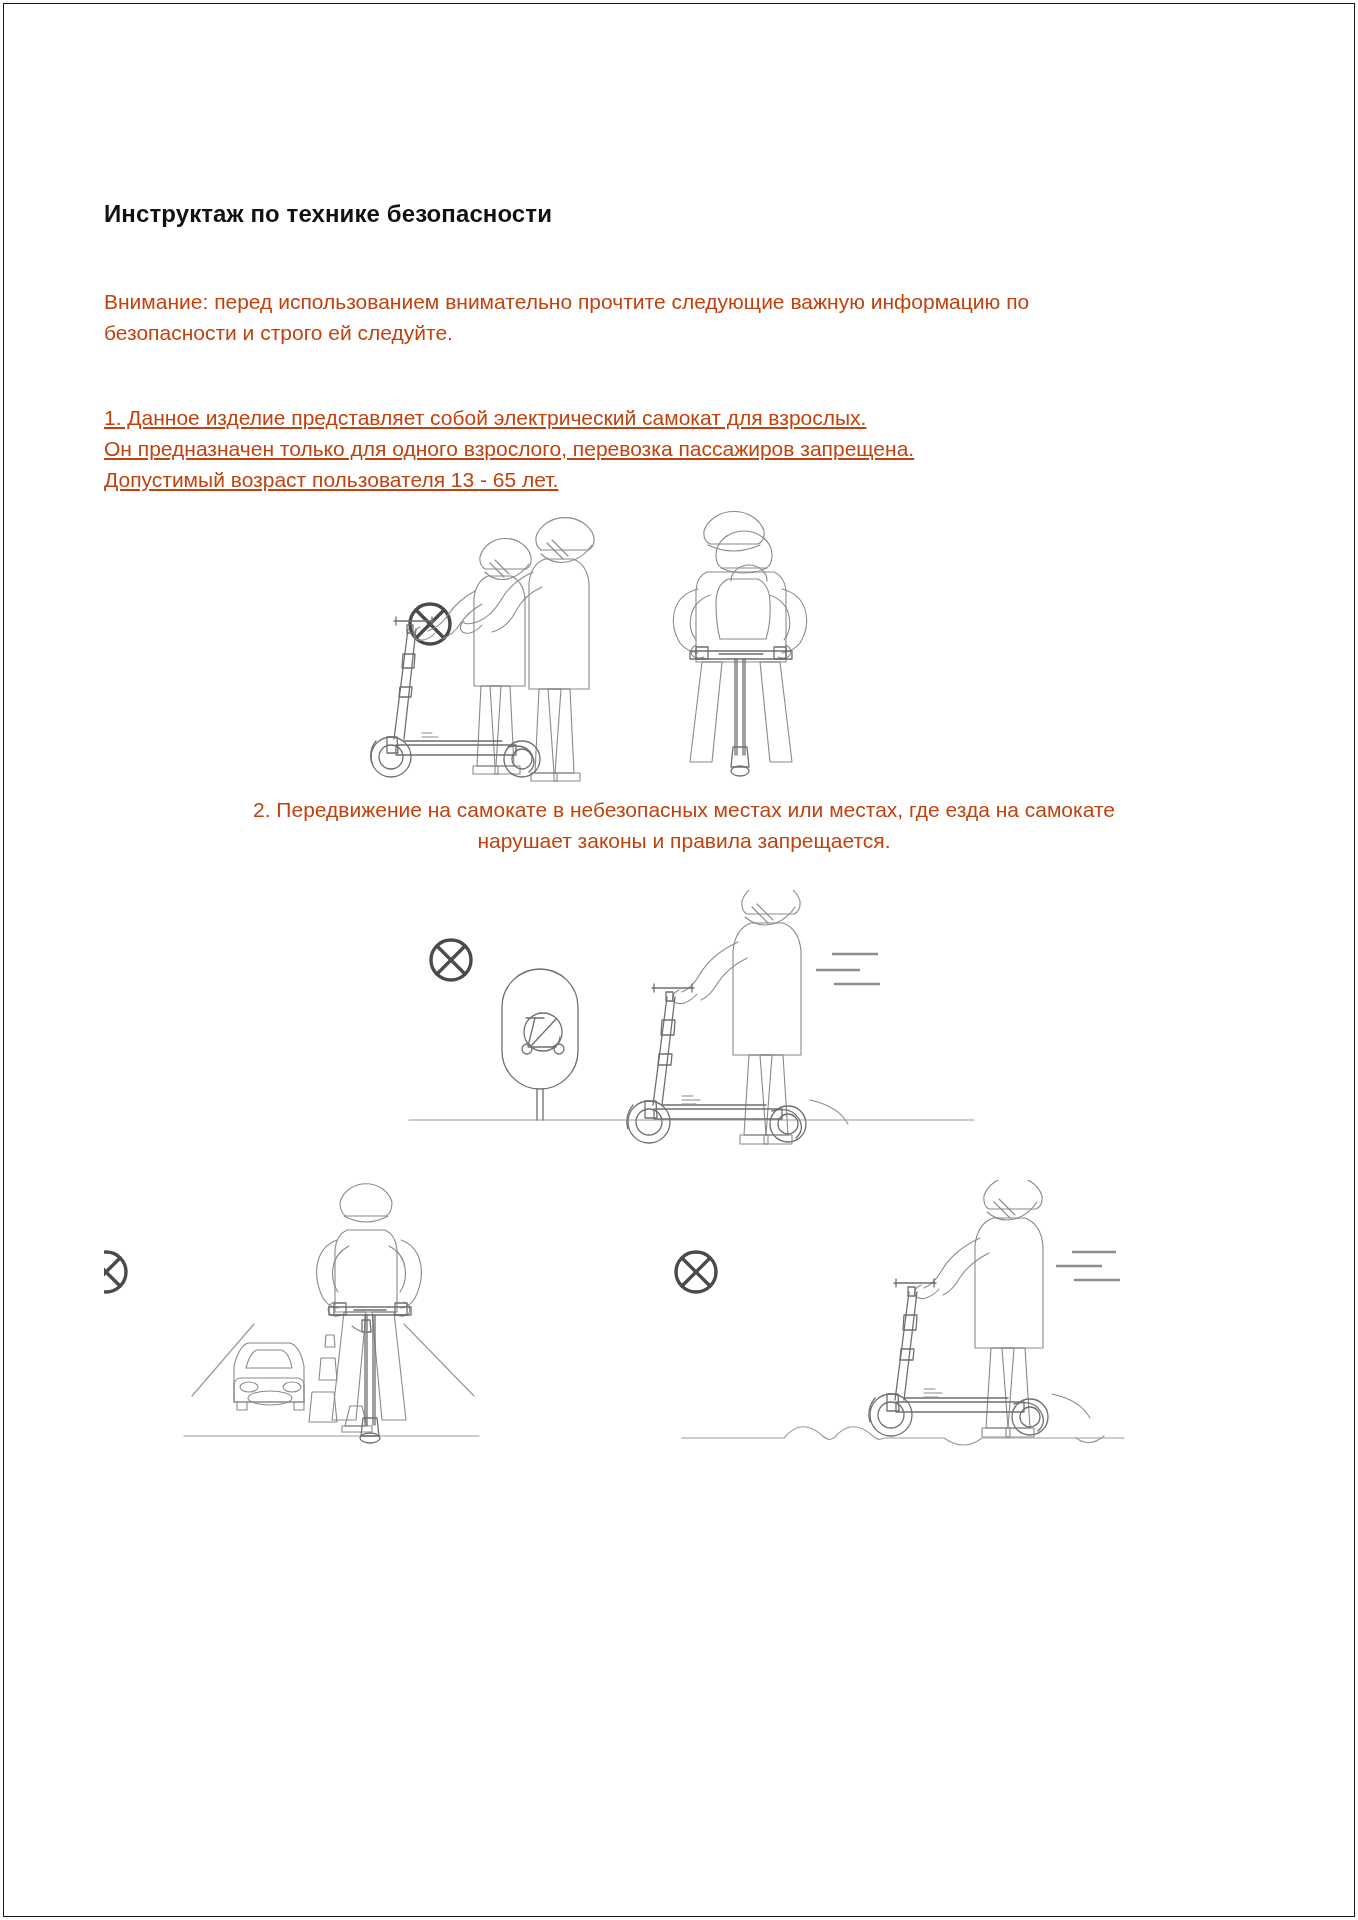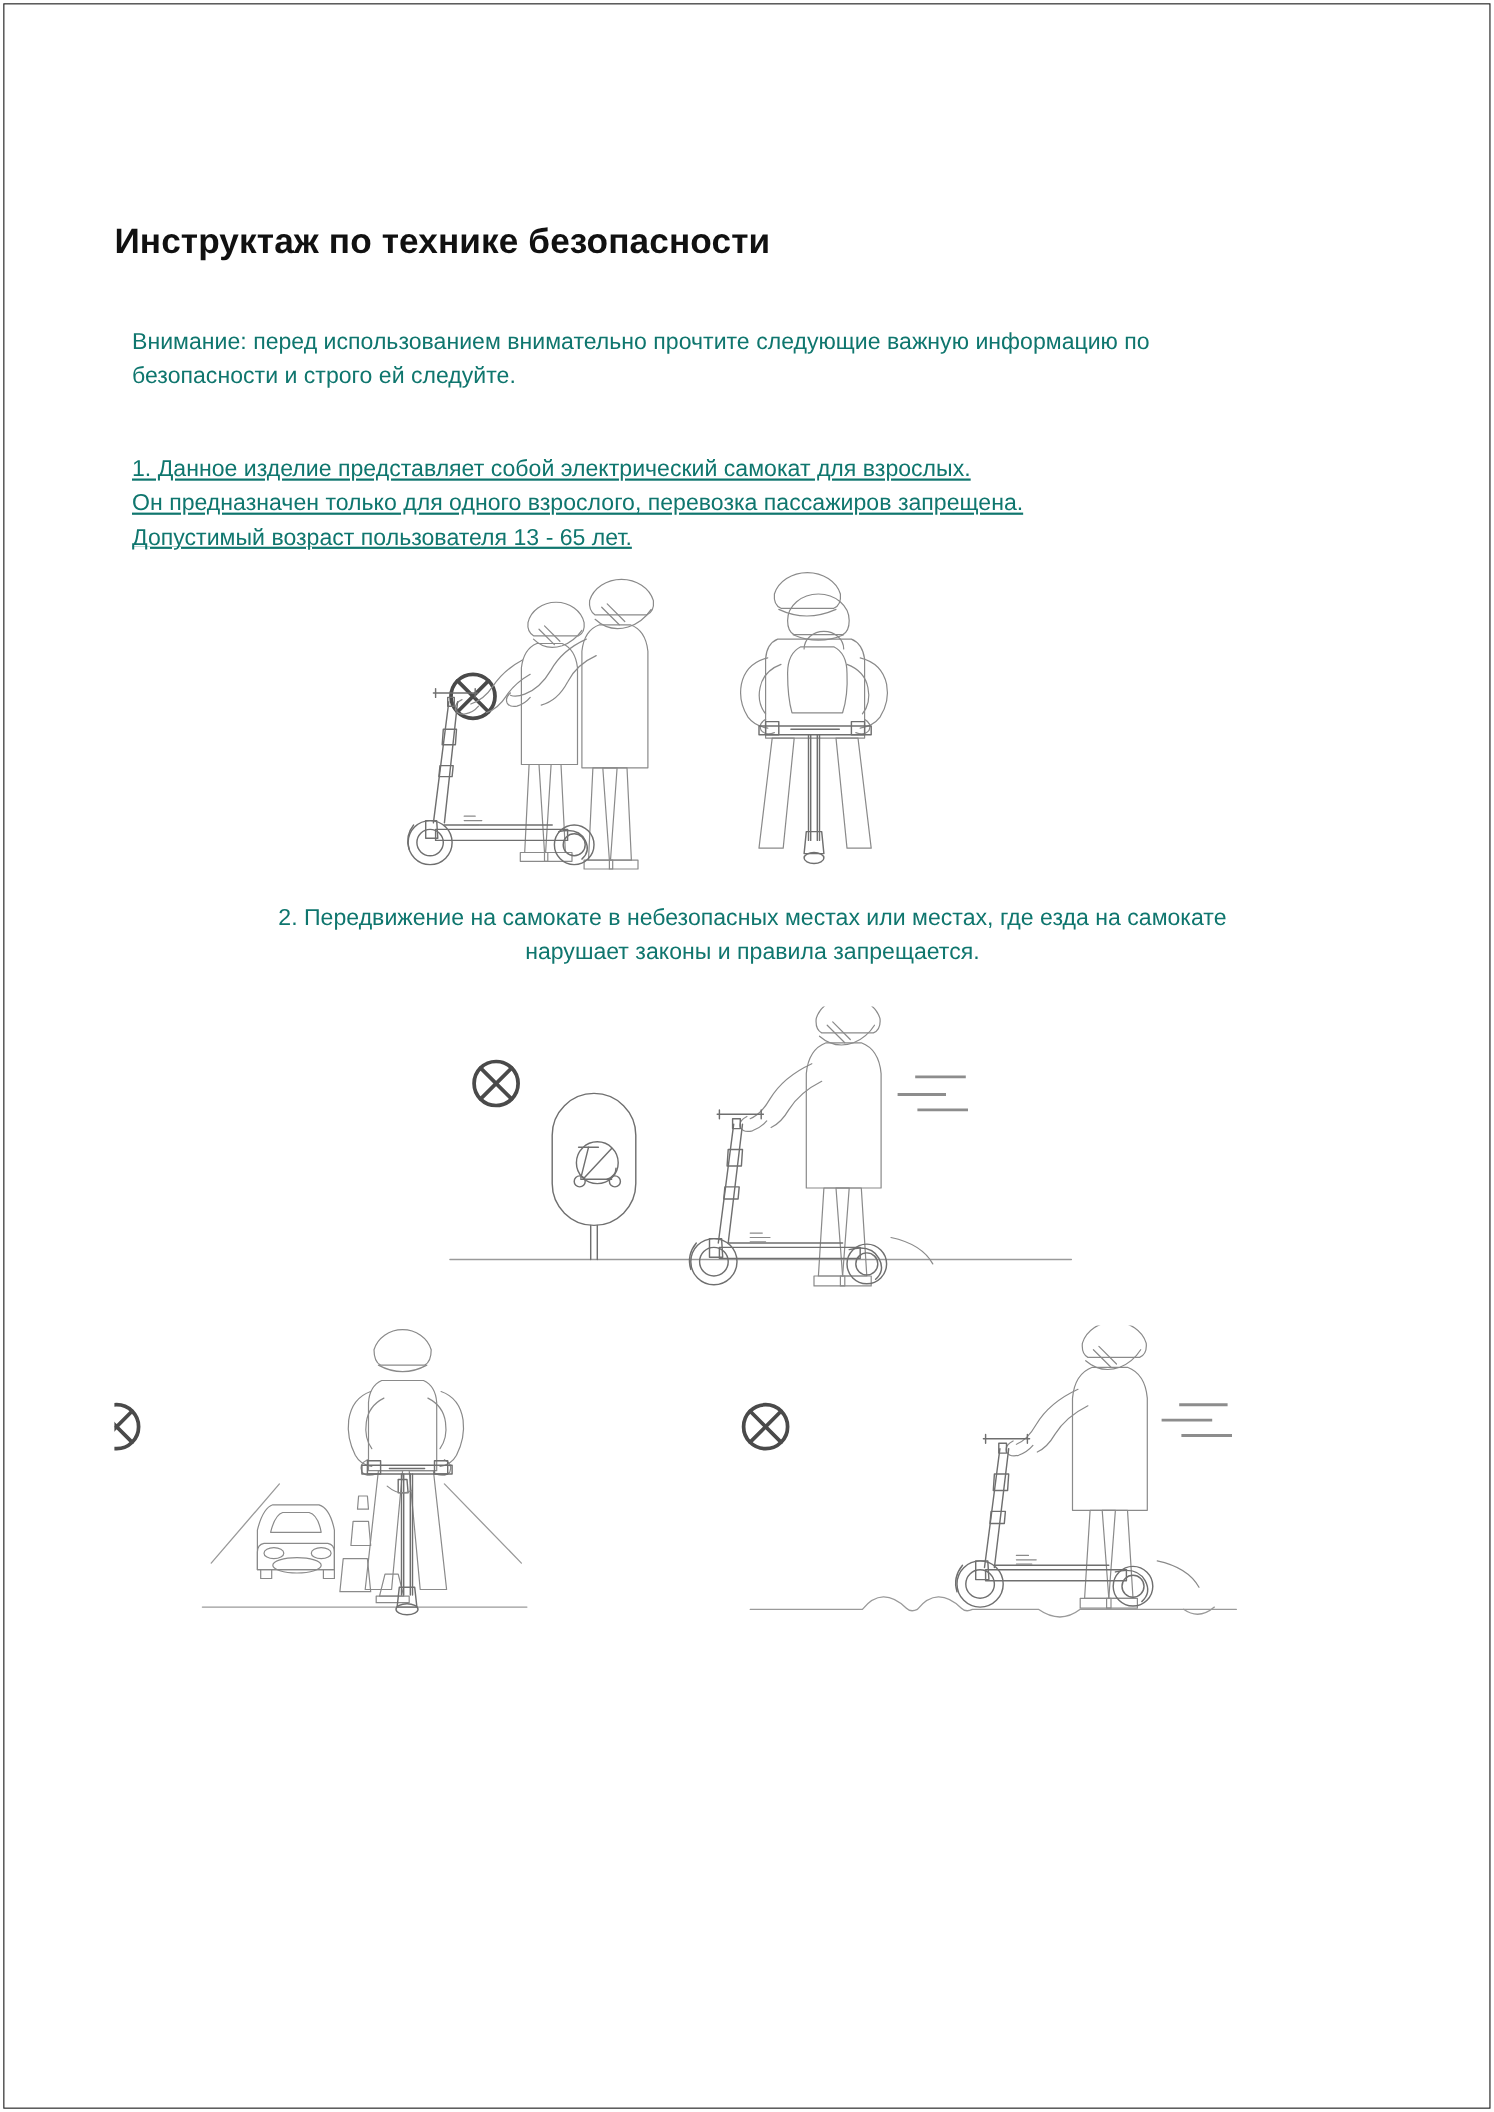"Инструктаж по технике безопасности" .doc-title { font-size: 32px -> 24px }
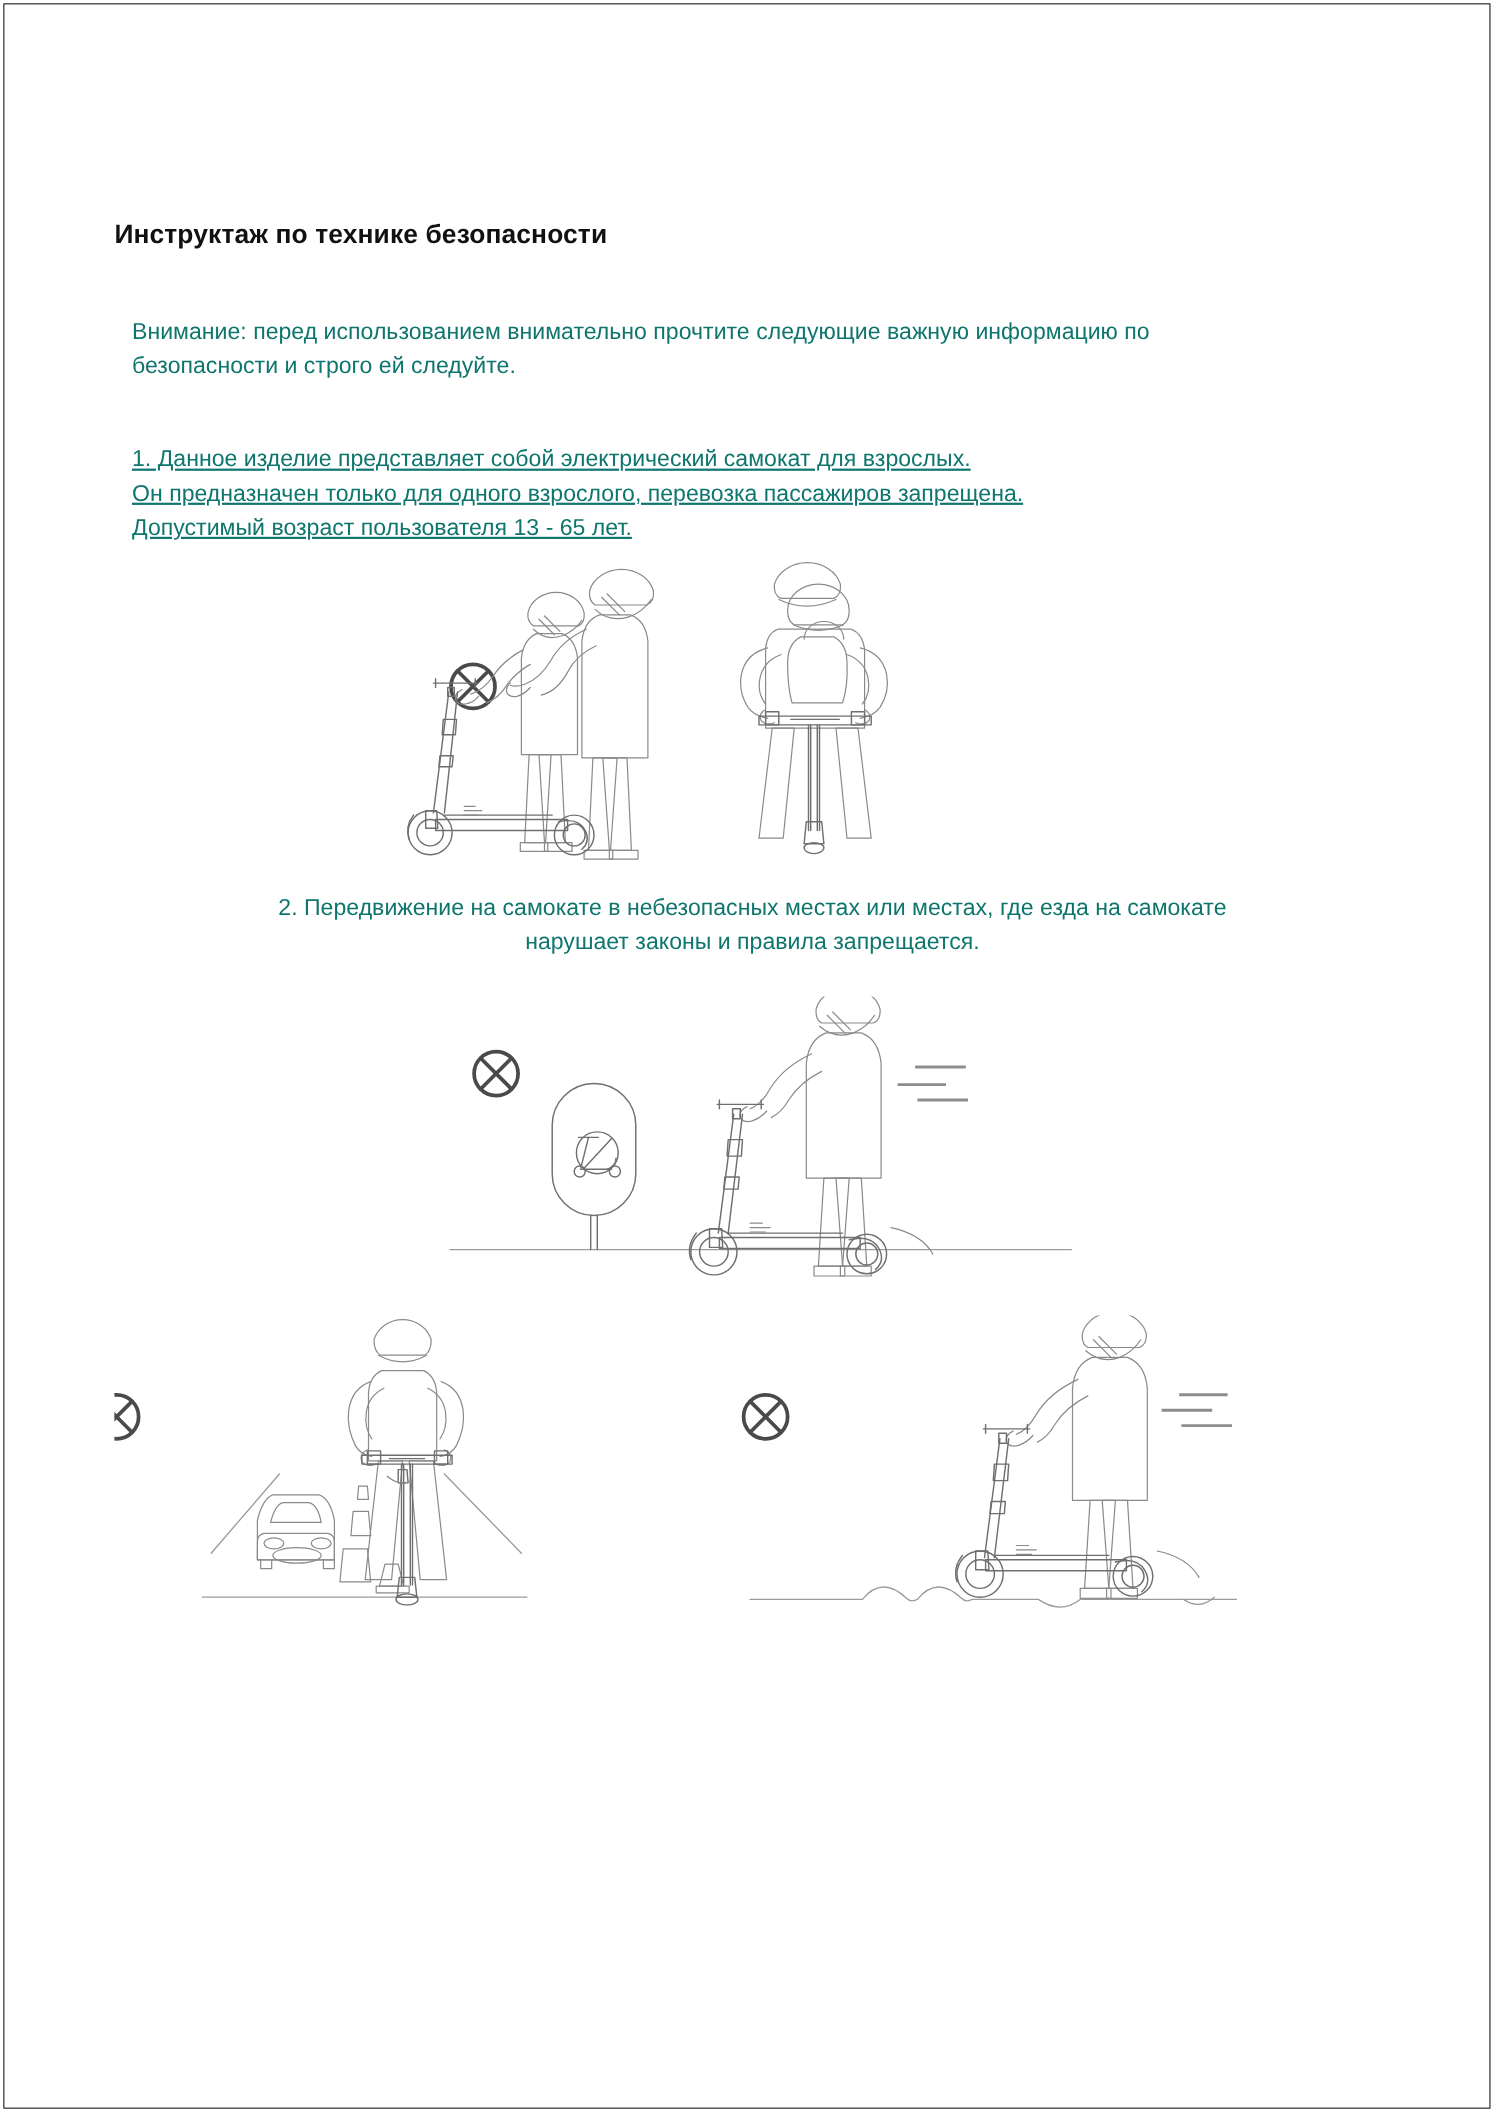"Внимание: перед использованием" .para { color: #0f766e -> #c2410c; margin: 16px -> 0 }
